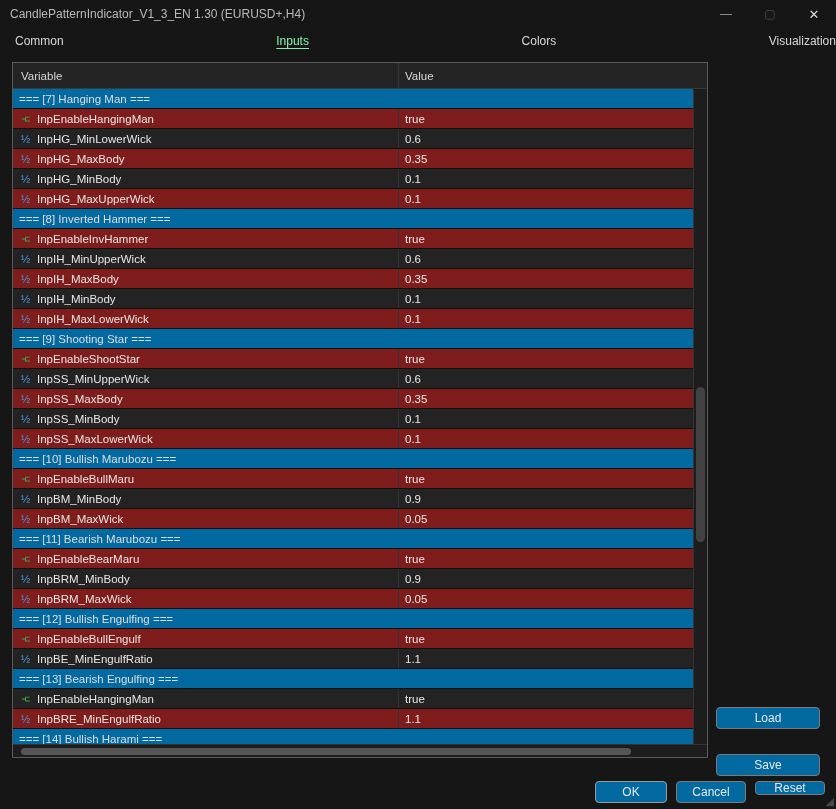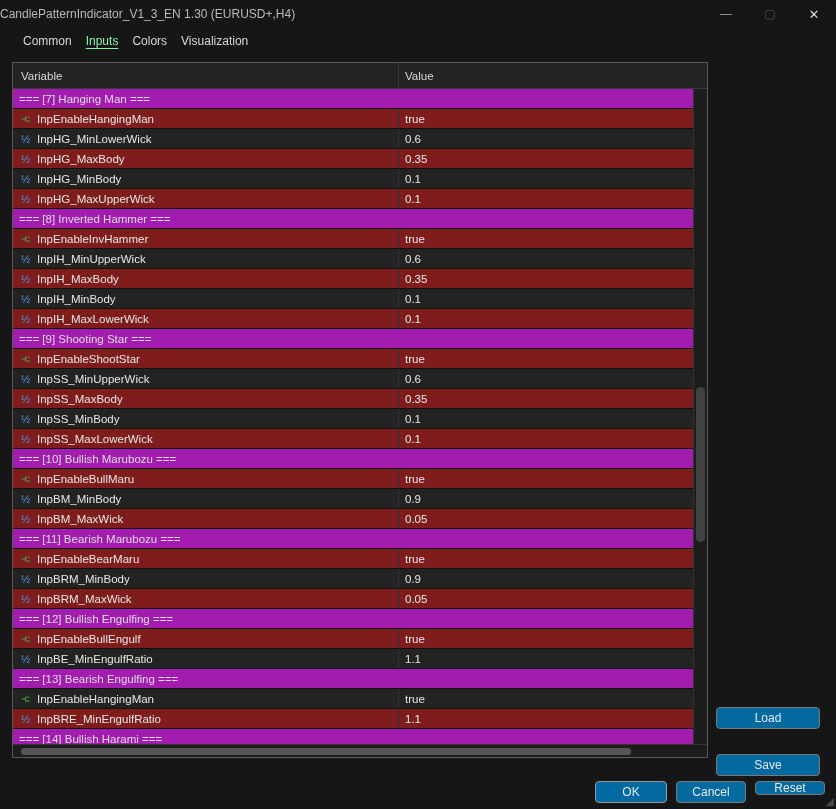"CandlePatternIndicator_V1_3_EN 1.30" .titlebar { padding-left: none -> 10px }
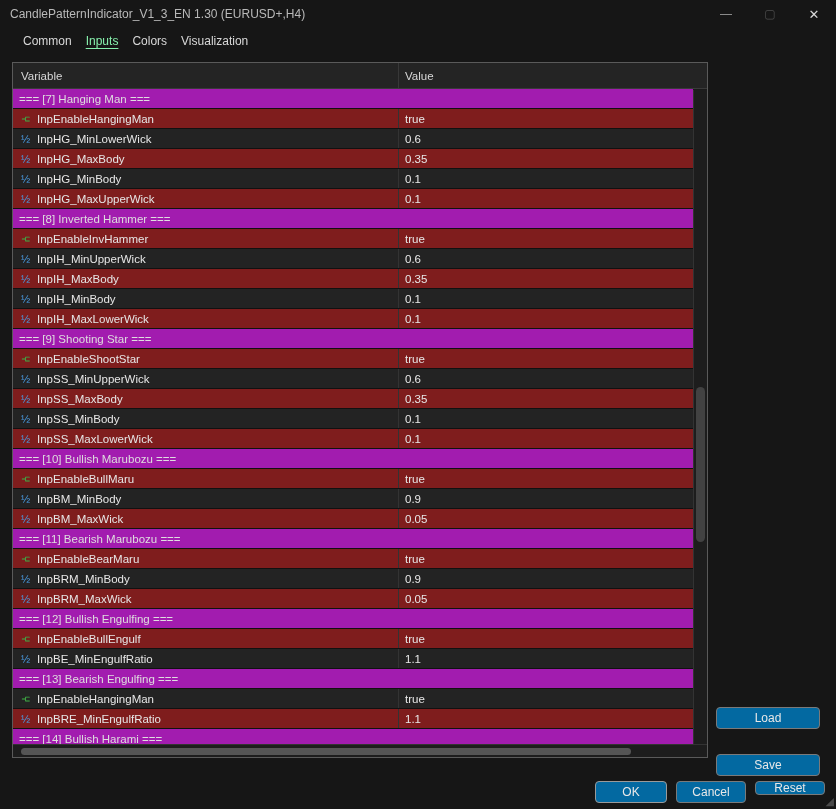"Common" .tabs { justify-content: none -> space-between; padding: 6px 0 8px 23px -> 6px 0 8px 15px }
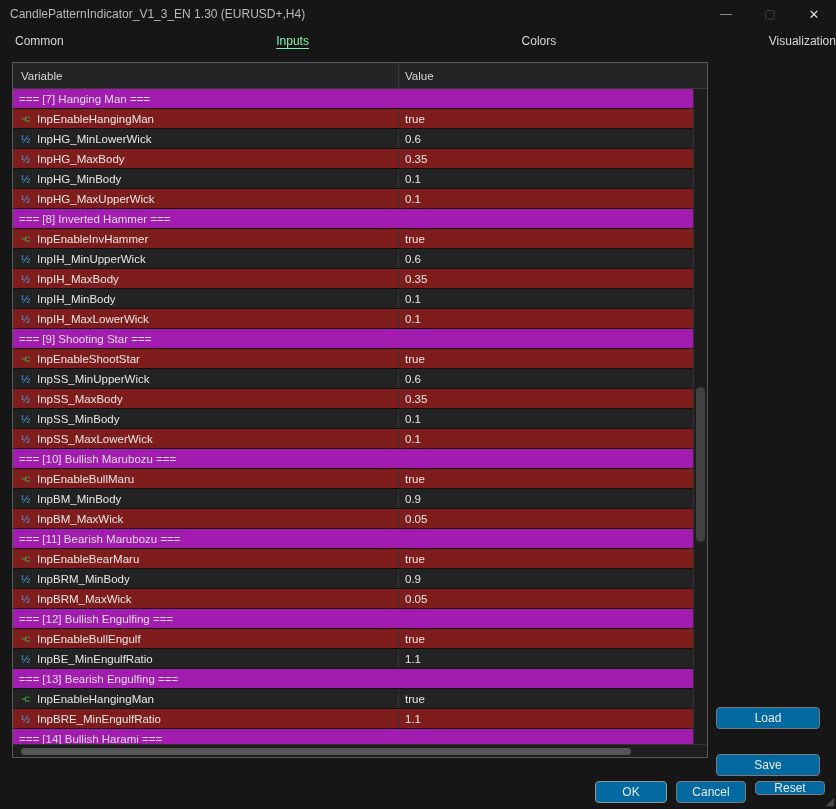"=== [7] Hanging Man ===" .row.group { background: #a21caf -> #0369a1 }
